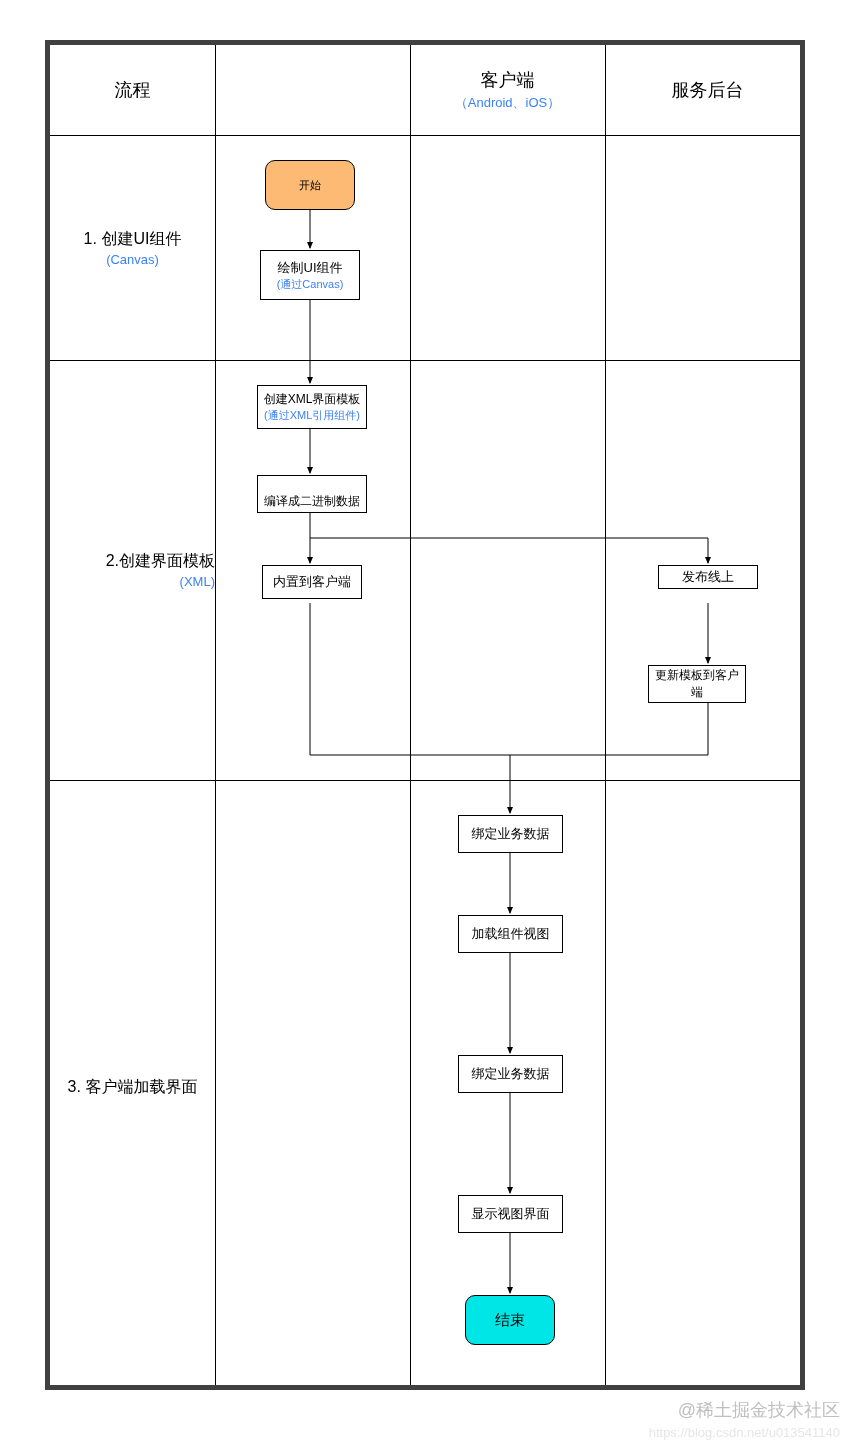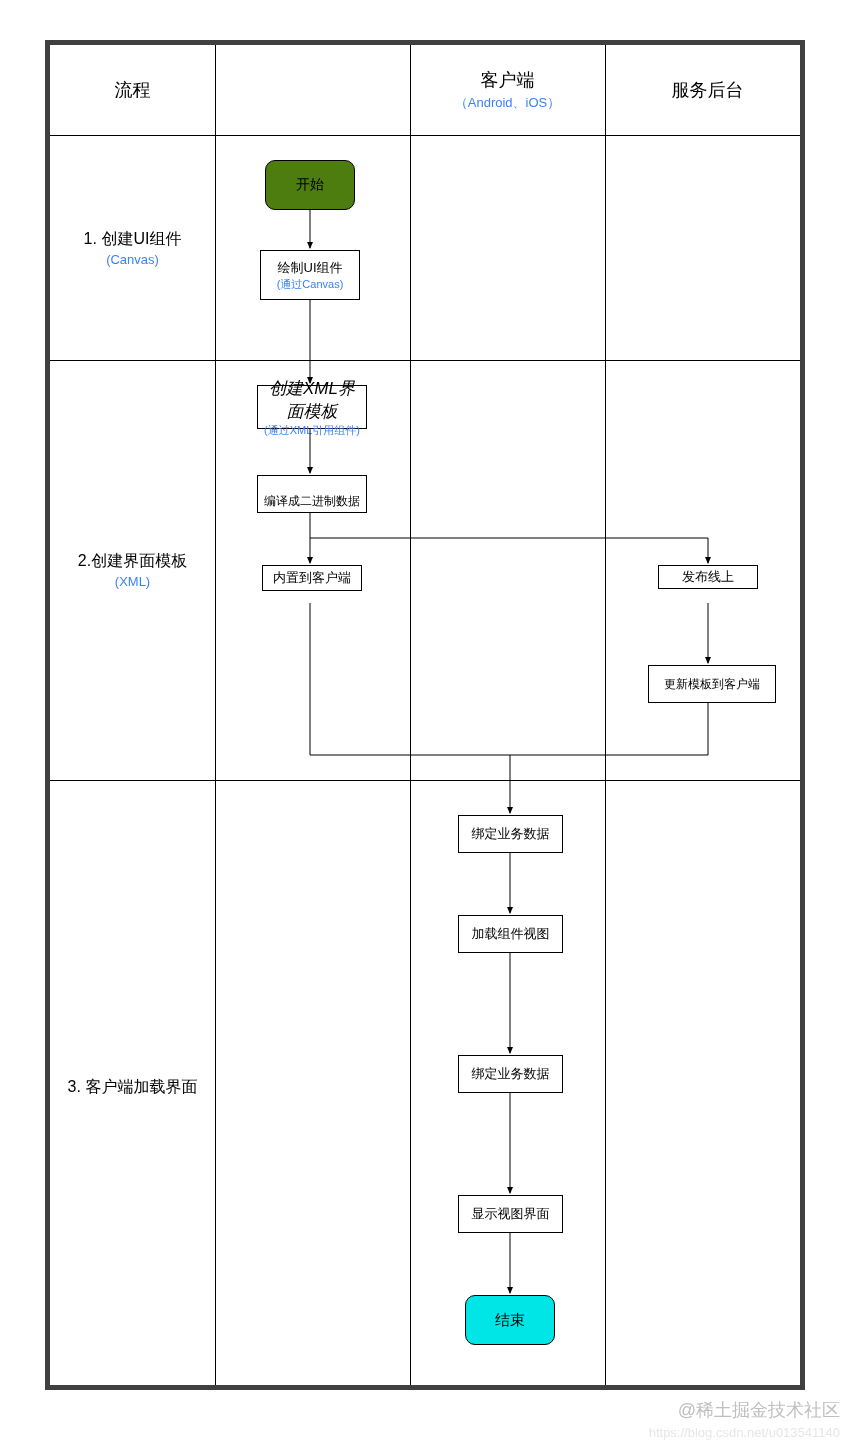"开始" .node.start { background: #4d7c0f -> #fdba74; font-size: 14px -> 11px }
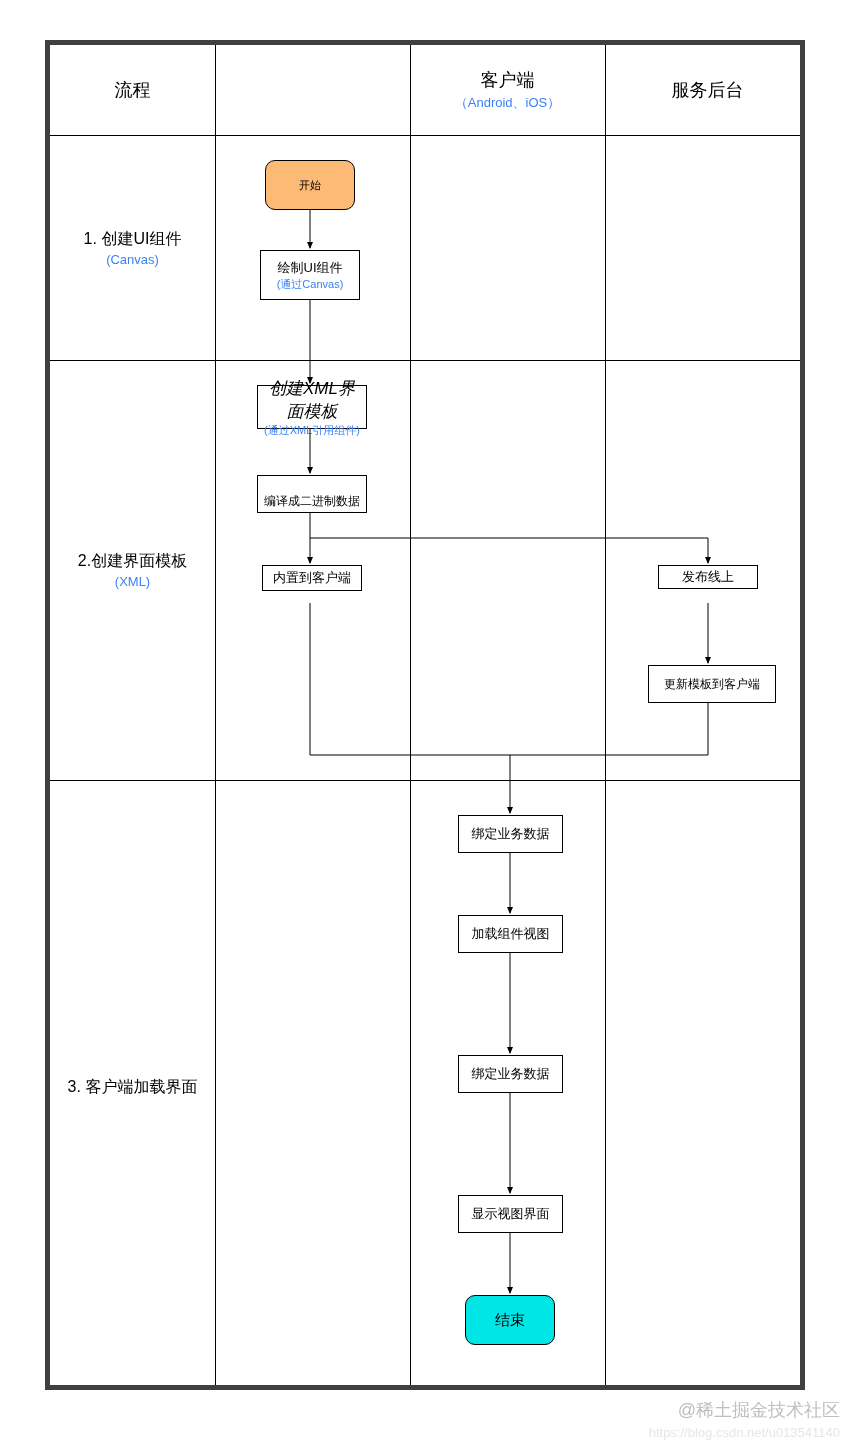"创建XML界面模板" span { font-size: 17px -> 12px; font-style: italic -> none }
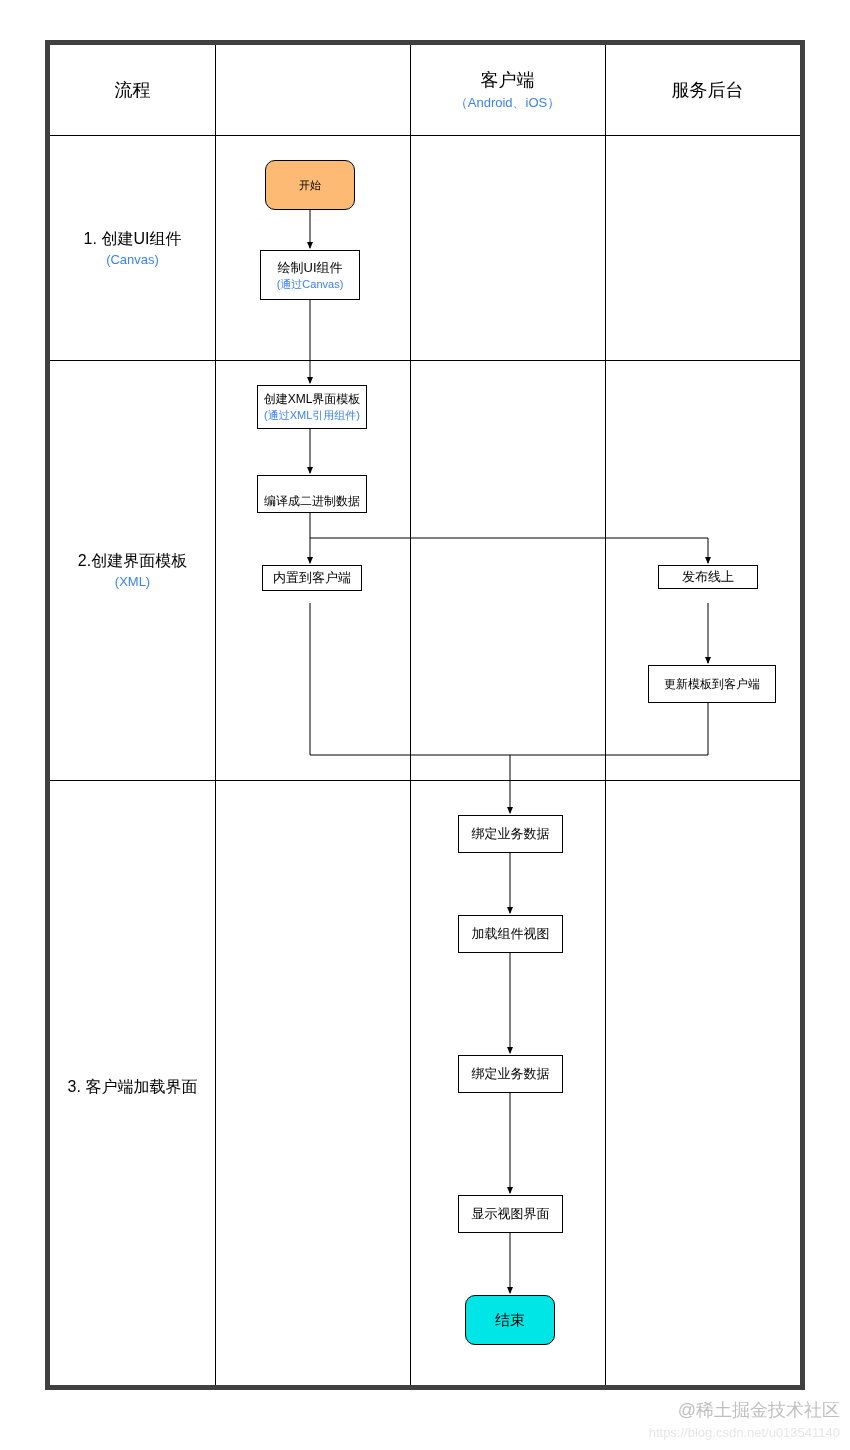"2.创建界面模板" .r2 { align-items: none -> flex-end }
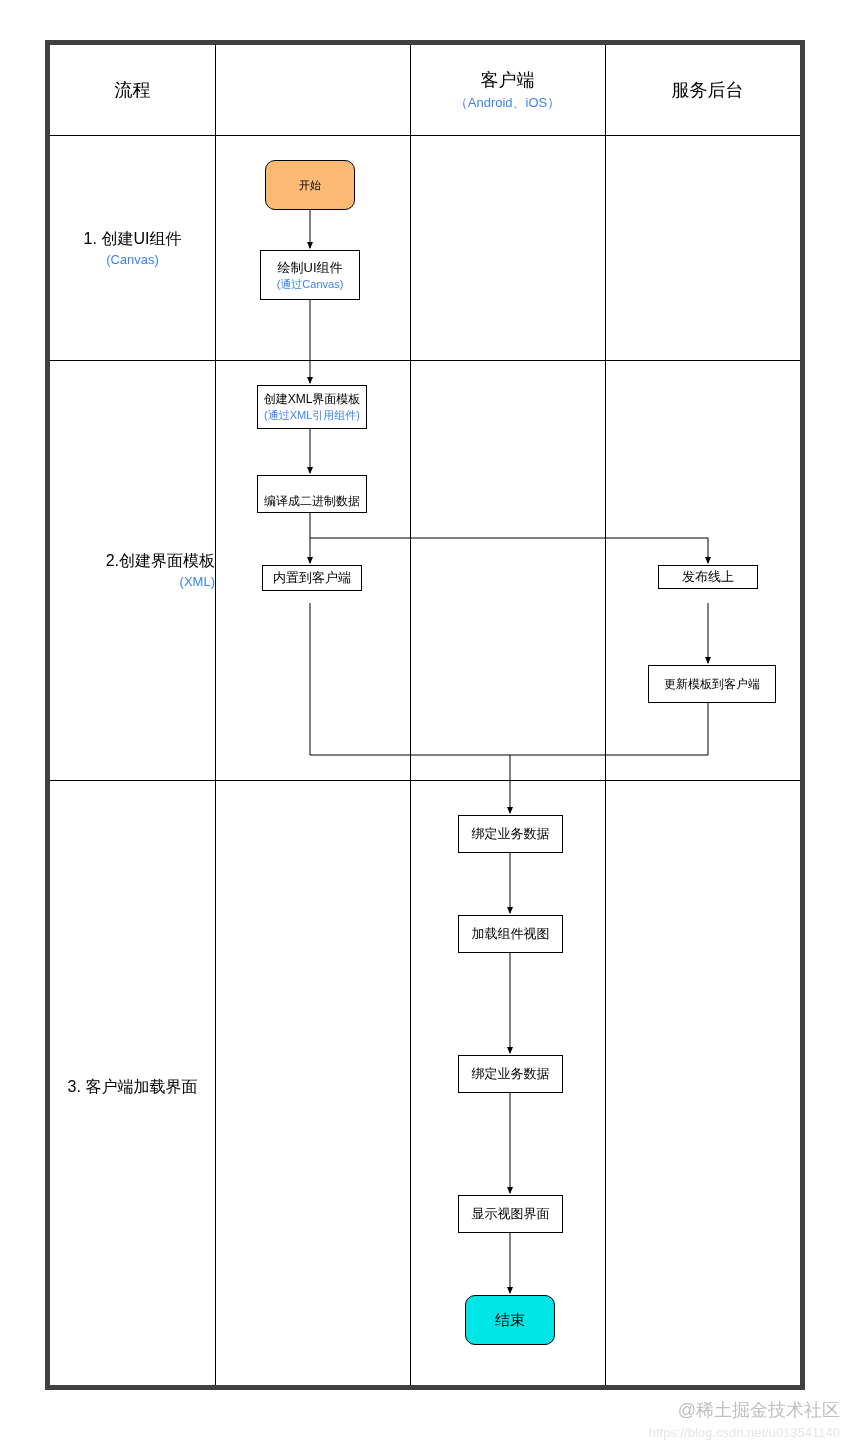"内置到客户端" div.node { height: 26px -> 34px }
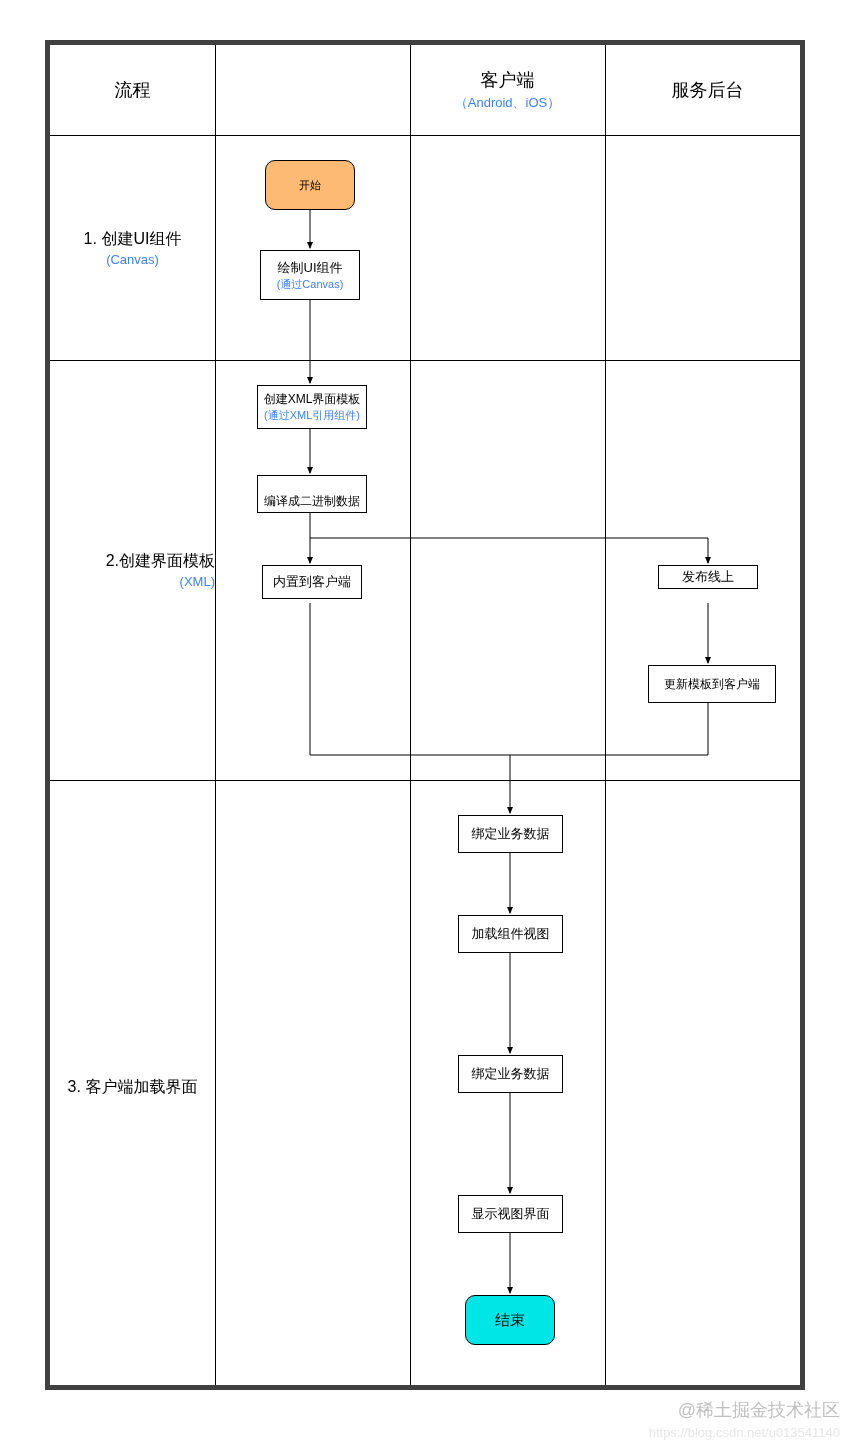"更新模板到客户端" div.node { width: 128px -> 98px }
